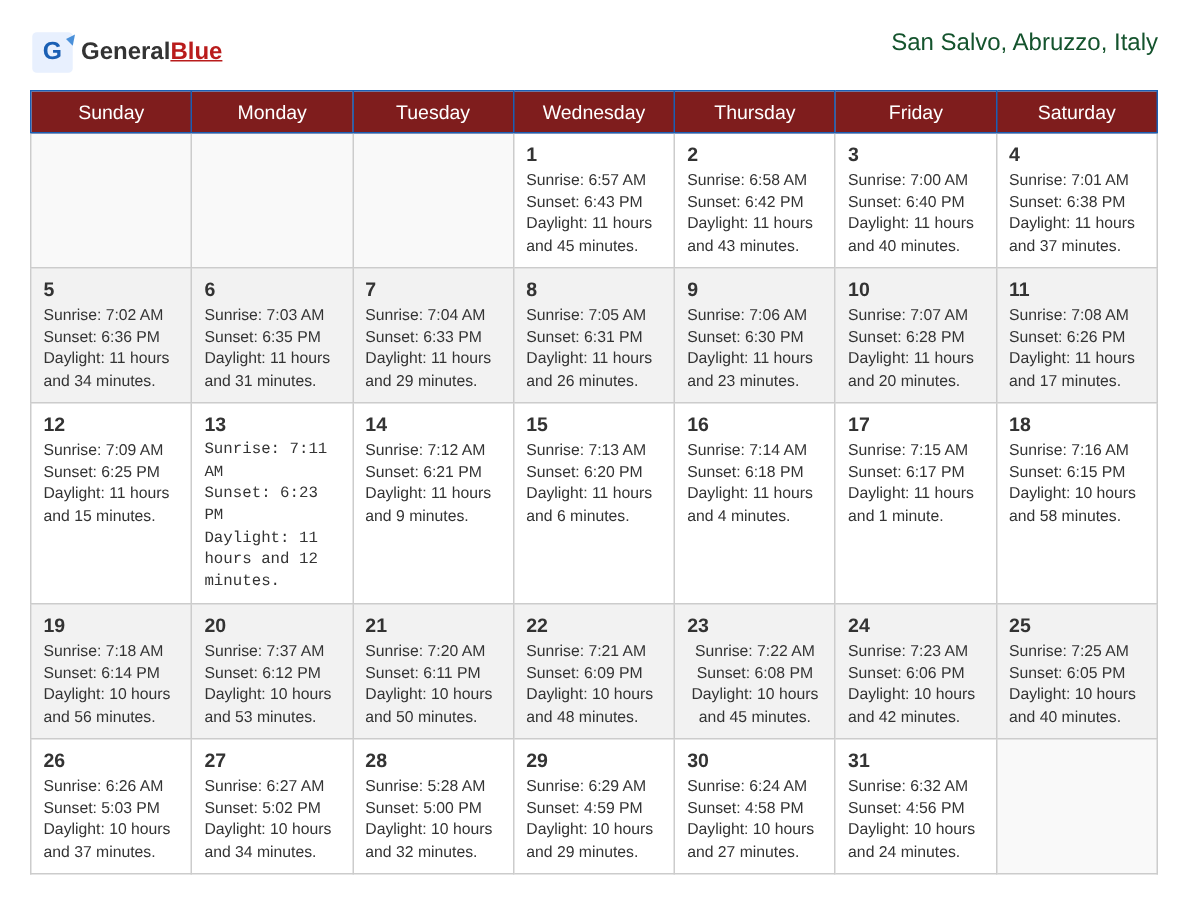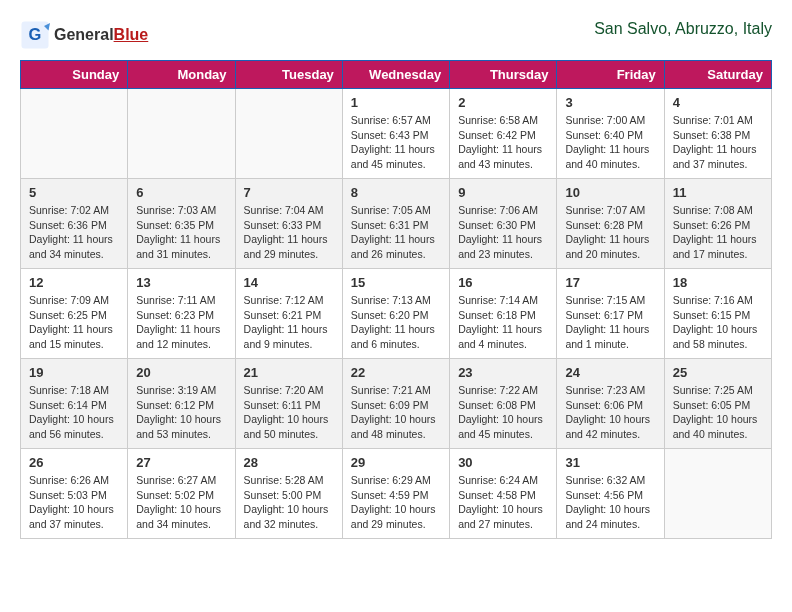"Sunday" .calendar th { background-color: #be185d -> #7f1d1d; font-weight: bold -> normal; text-align: right -> center }
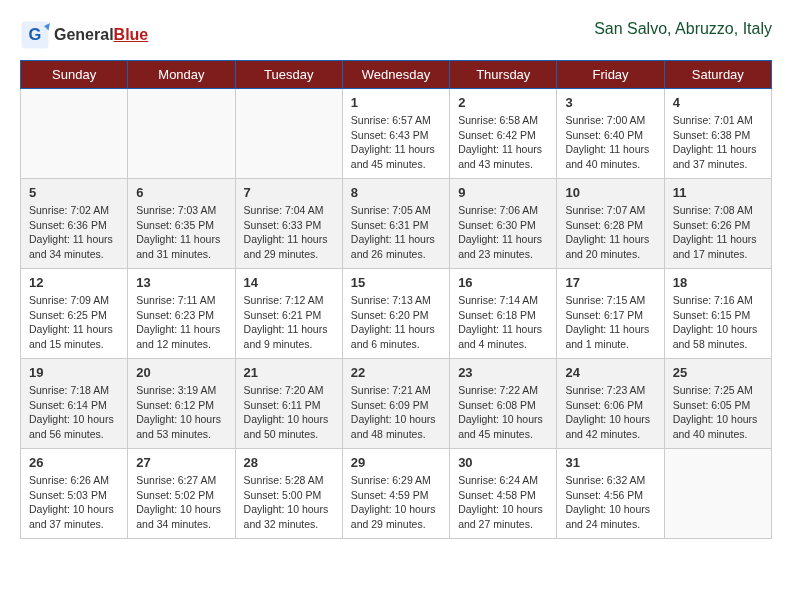"Sunrise: 7:11 AM" div.day-info { font-family: none -> Liberation Mono, monospace }
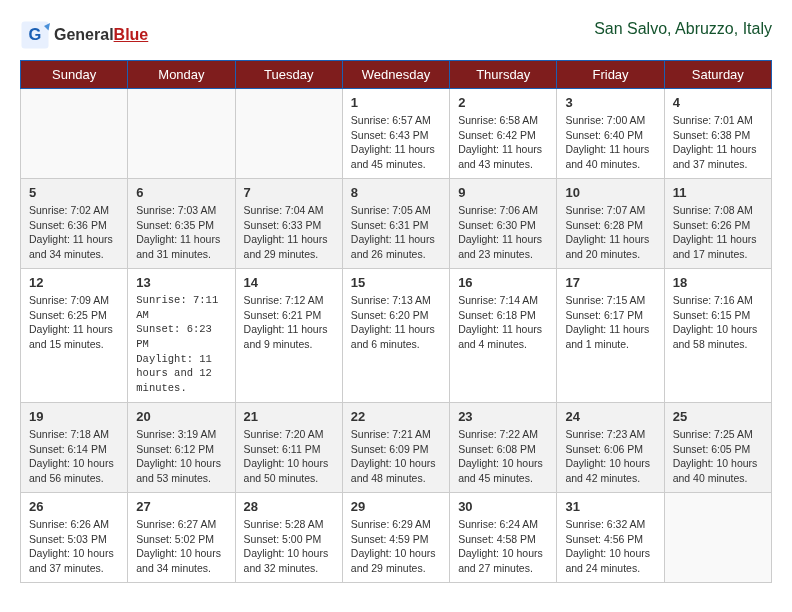"Sunrise: 3:19 AM" div.day-info { text: 3:19 -> 7:37 }
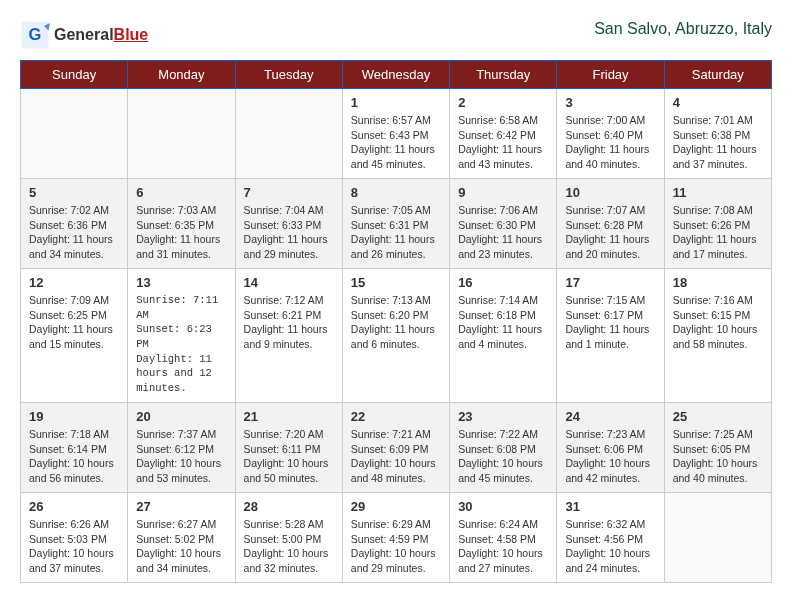"Sunrise: 7:22 AM" div.day-info { text-align: none -> center }
